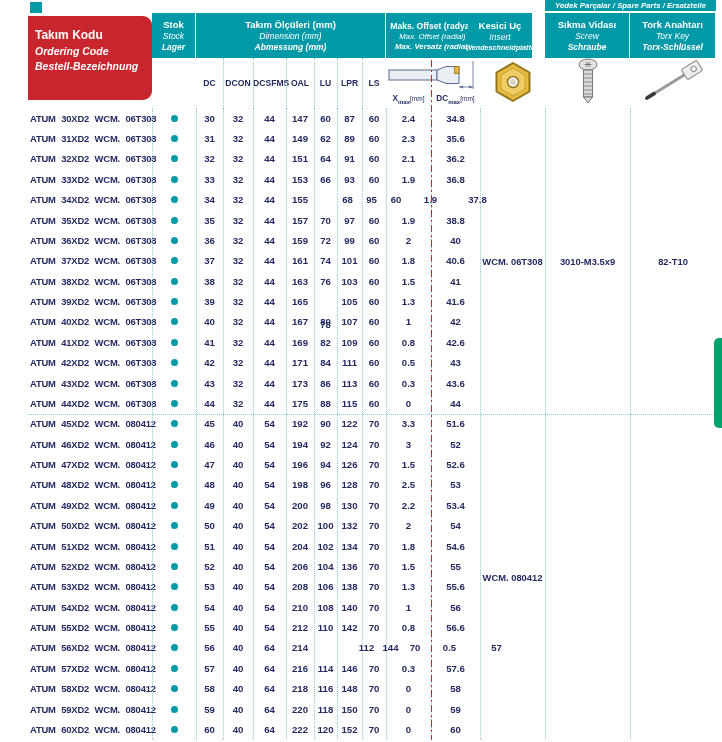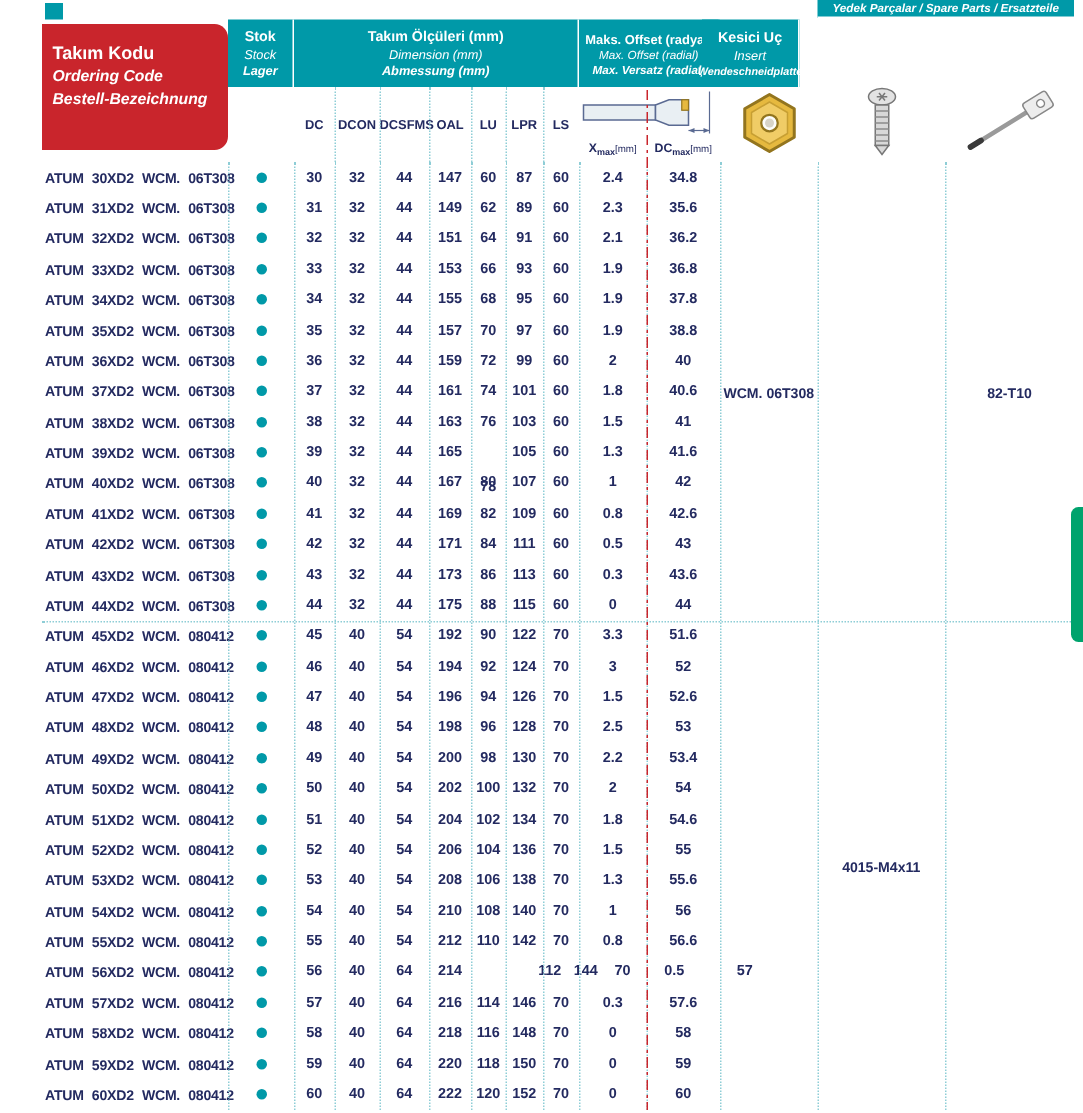"Sıkma Vidası" div.thead { html: none -> <div> <div>Sıkma Vidası</div> <div>Screw</div> <div>Schraube</div> </div> }
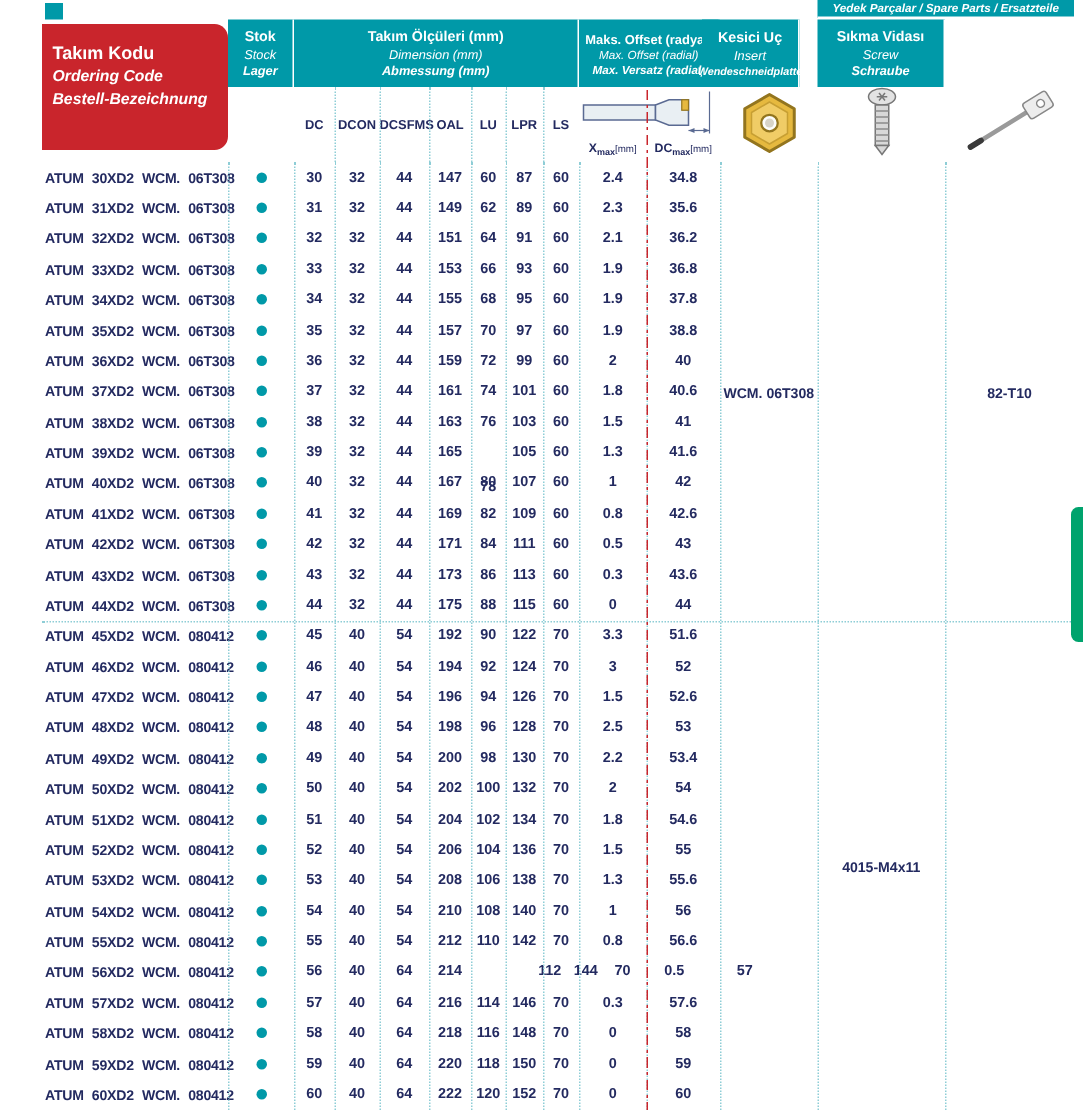"Tork Anahtarı" div.thead { html: none -> <div> <div>Tork Anahtarı</div> <div>Torx Key</div> <div>Torx-Schlüssel</div> </div> }
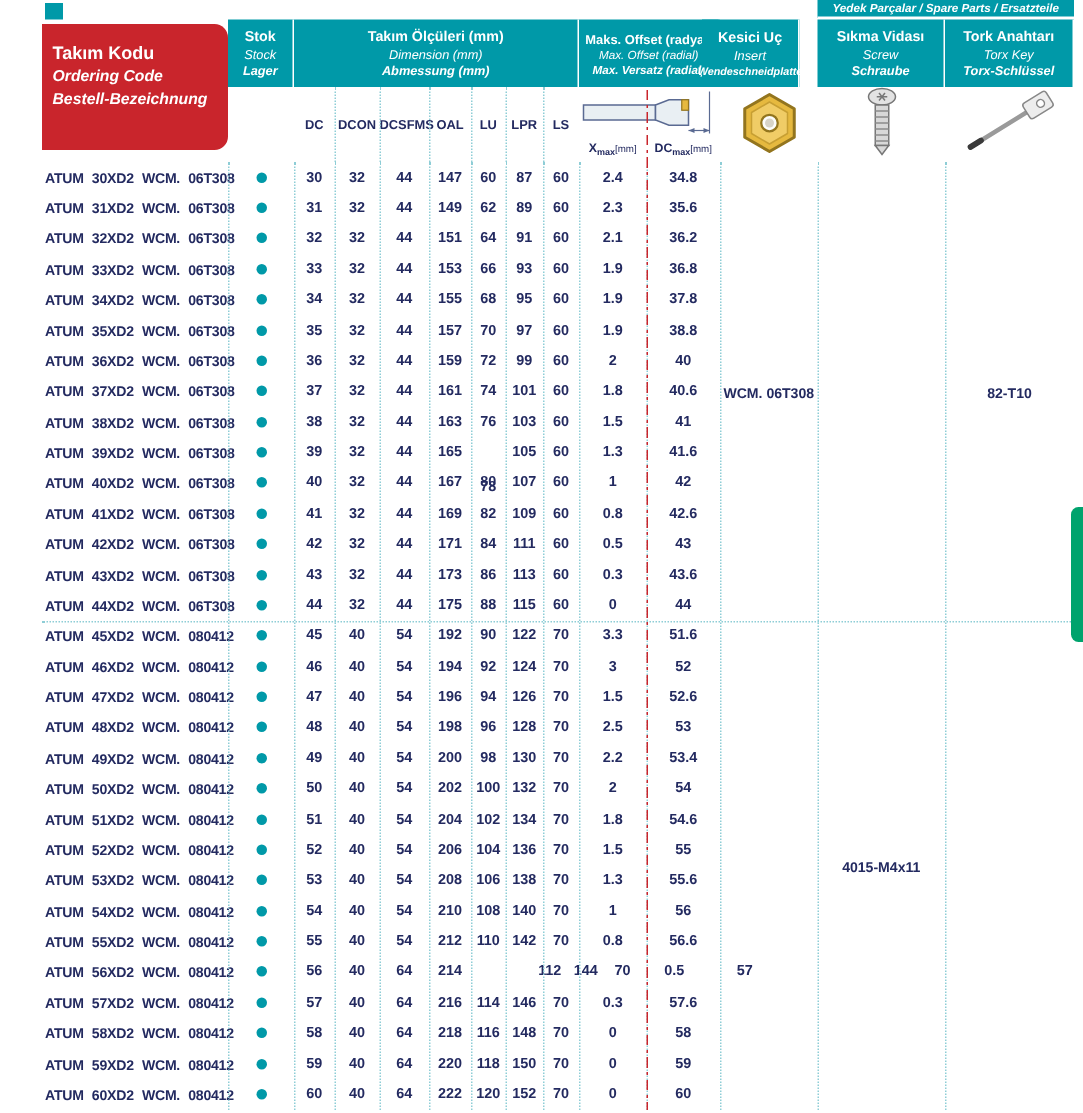"68" div.c { margin-left: none -> 22px }
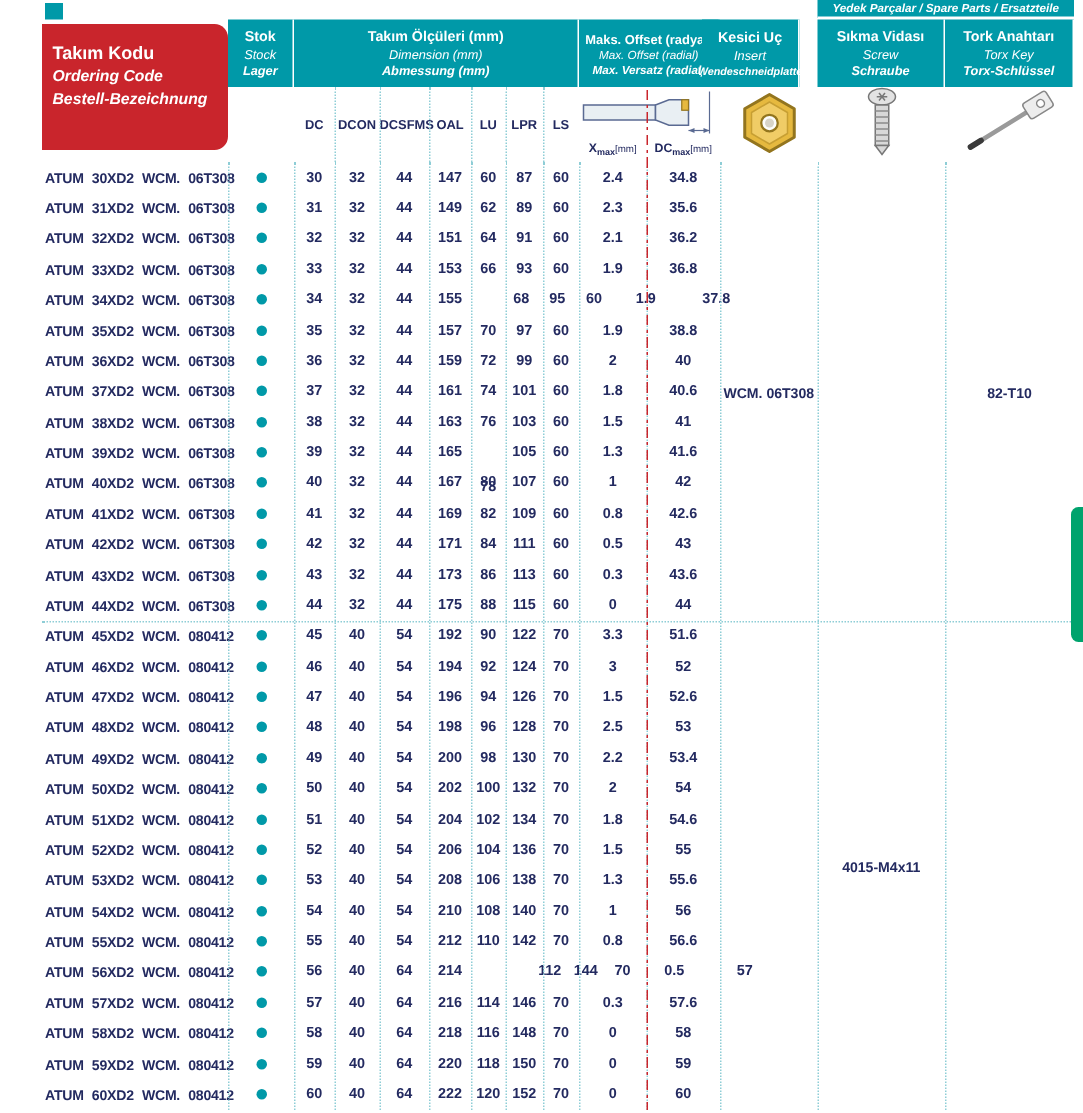"3010-M3.5x9" div.merge { html: none -> <div>3010-M3.5x9</div> }
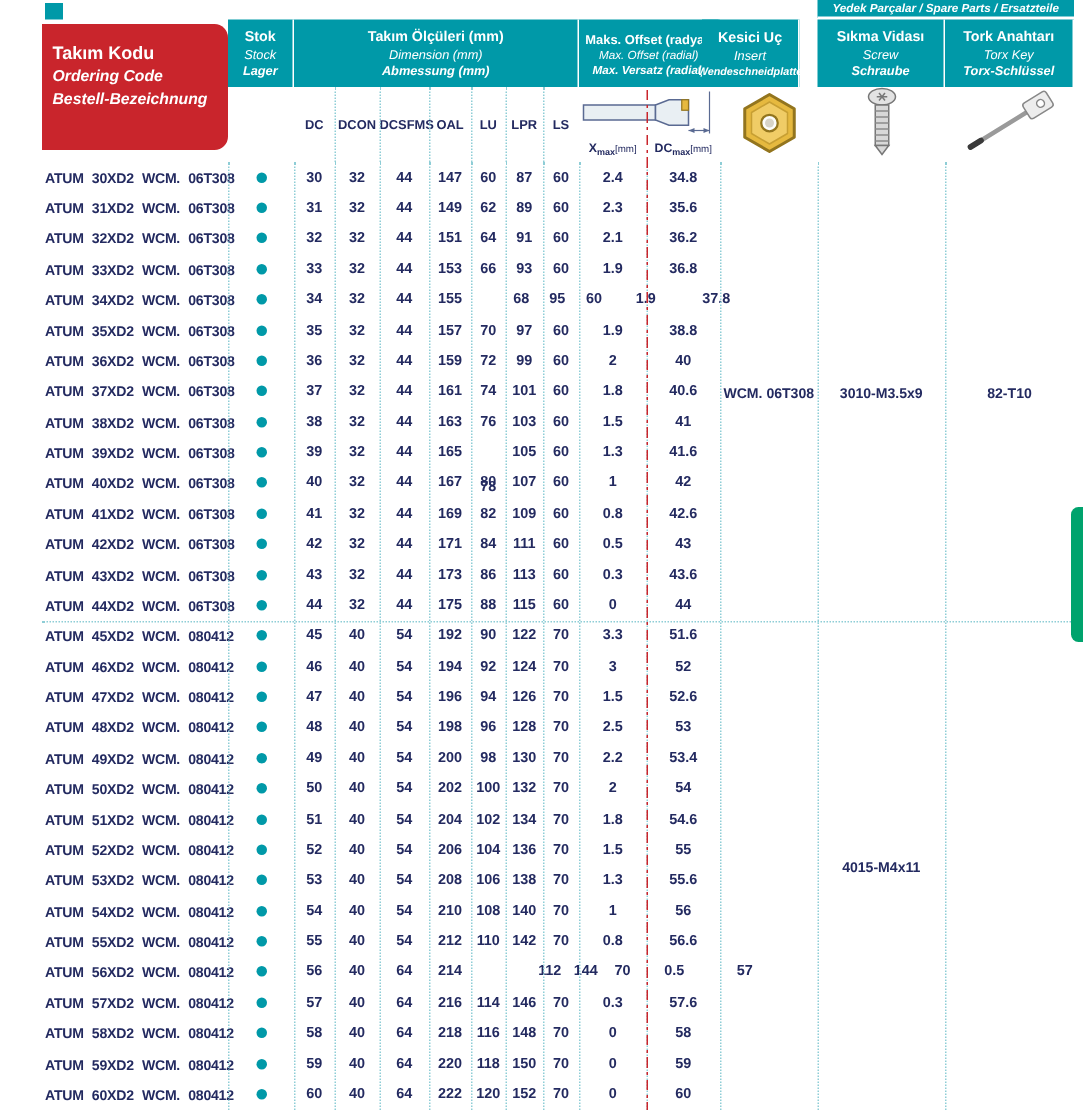"WCM. 080412" div.merge { html: none -> <div>WCM. 080412</div> }
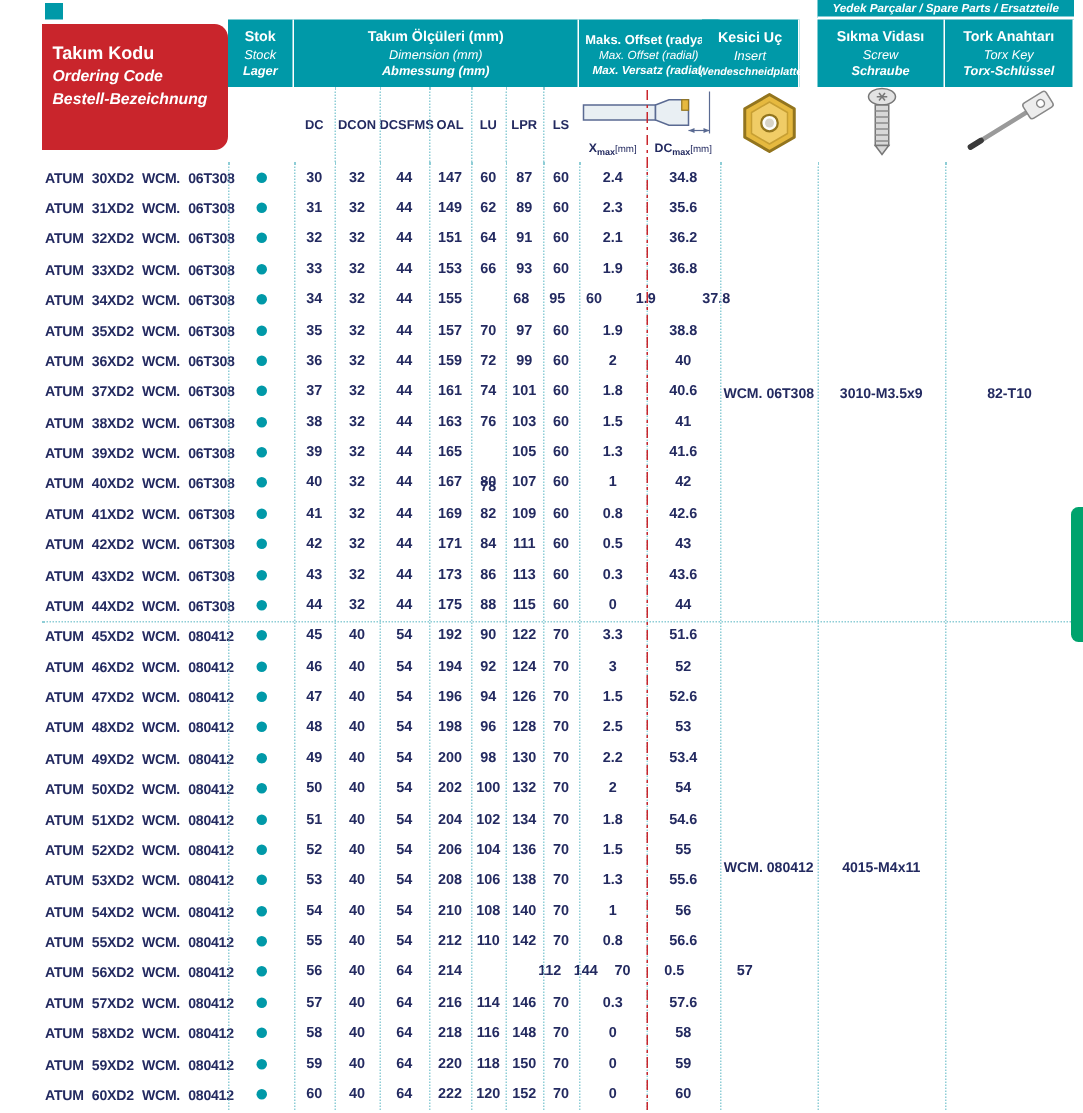"4015-M4x11" div.merge { html: <div>4015-M4x11</div> -> none }
